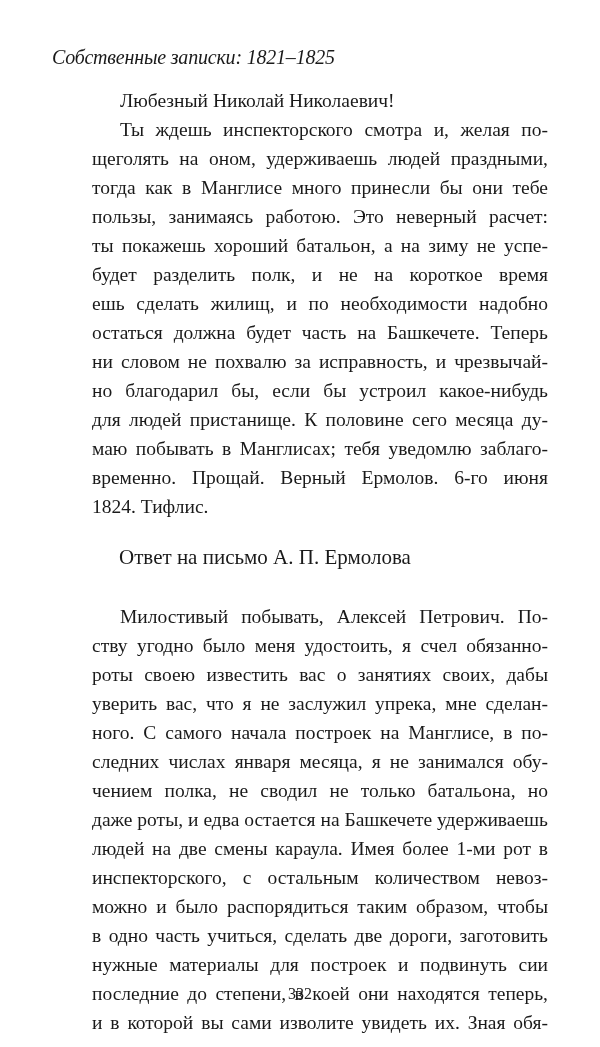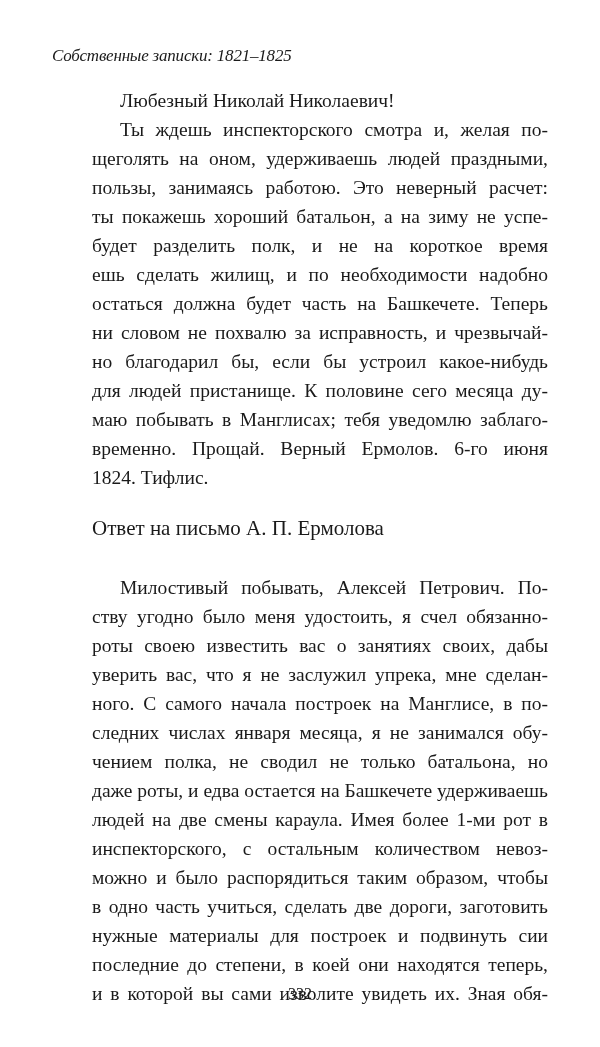"Собственные записки: 1821–1825" .running-head { font-size: 17px -> 20px }
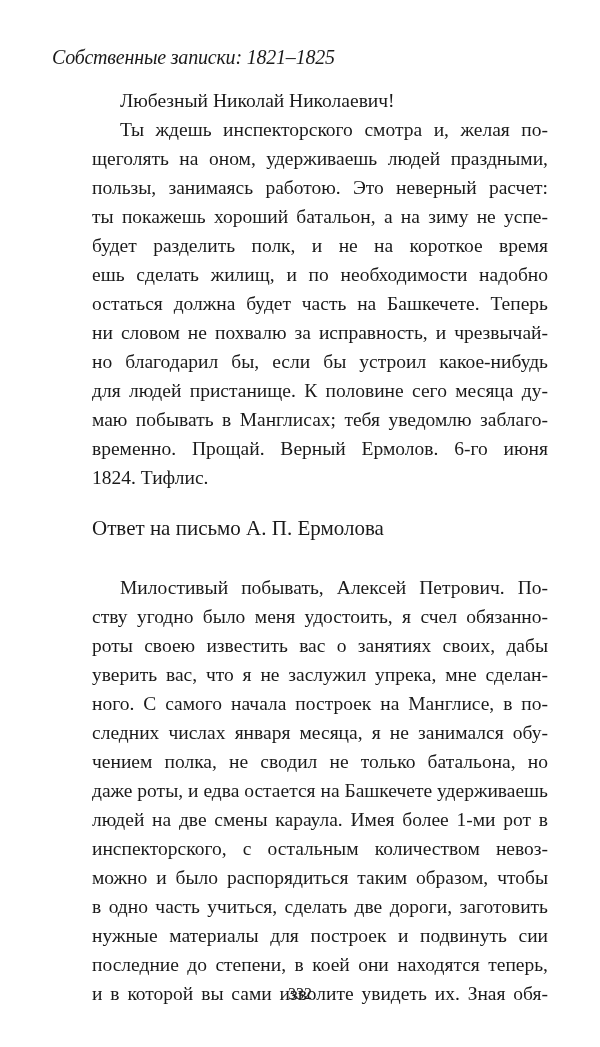"тогда как в Манглисе много" span.line { html: none -> <span>тогда как в Манглисе много принесли бы они тебе</span> }
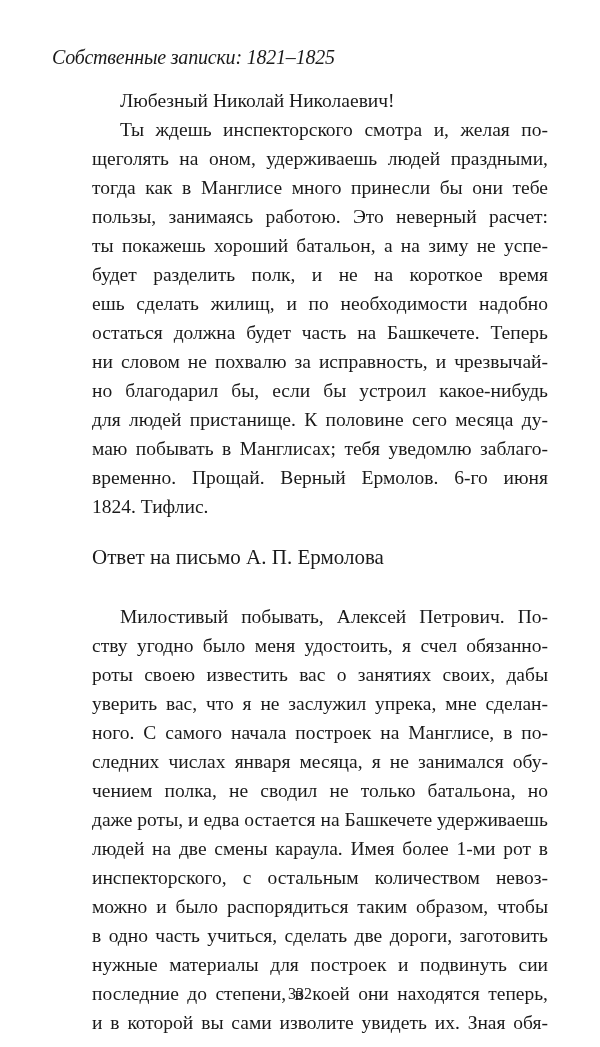"Ответ на письмо А. П." .heading { margin-left: none -> 27px }
